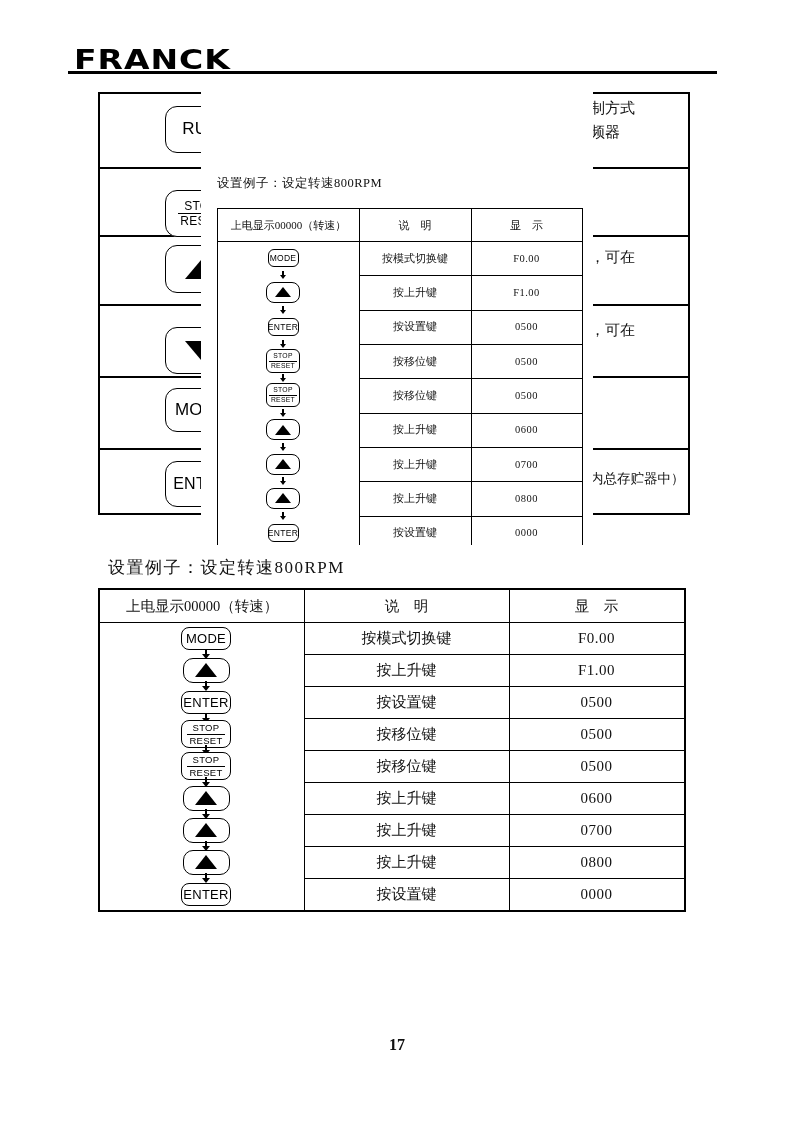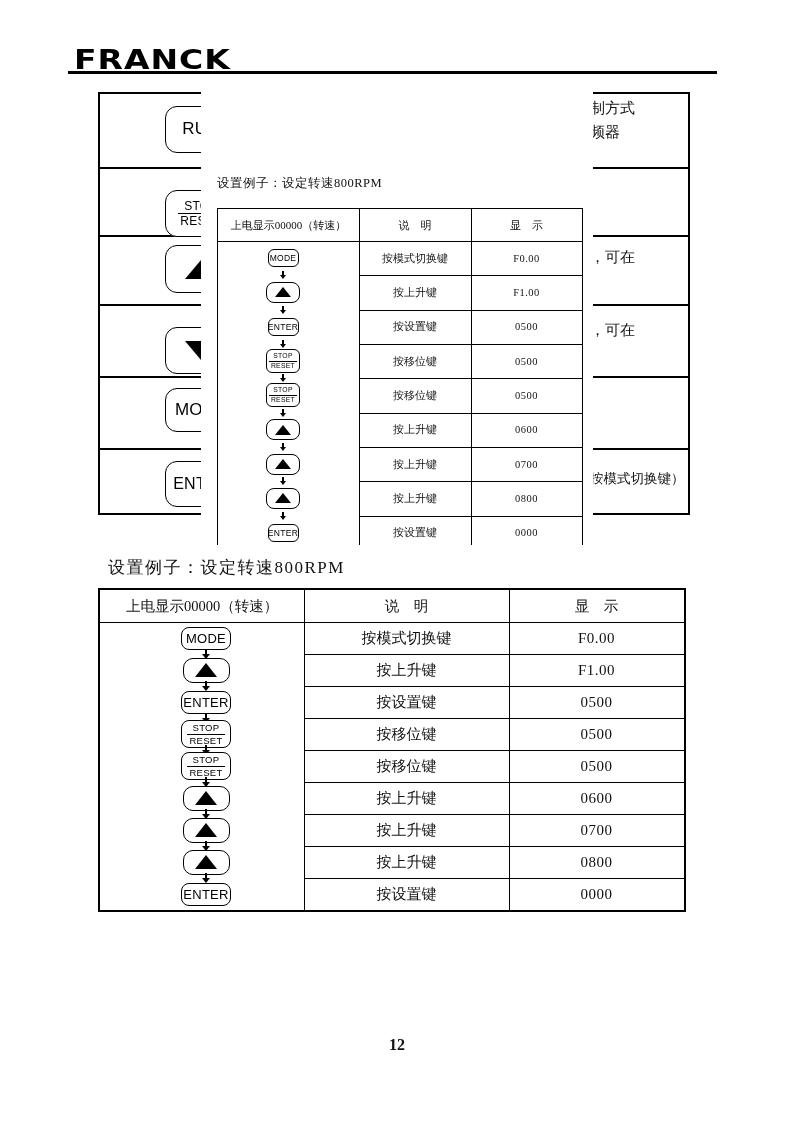"按模式切换键）" div { text: 按模式切换键 -> 内总存贮器中 }
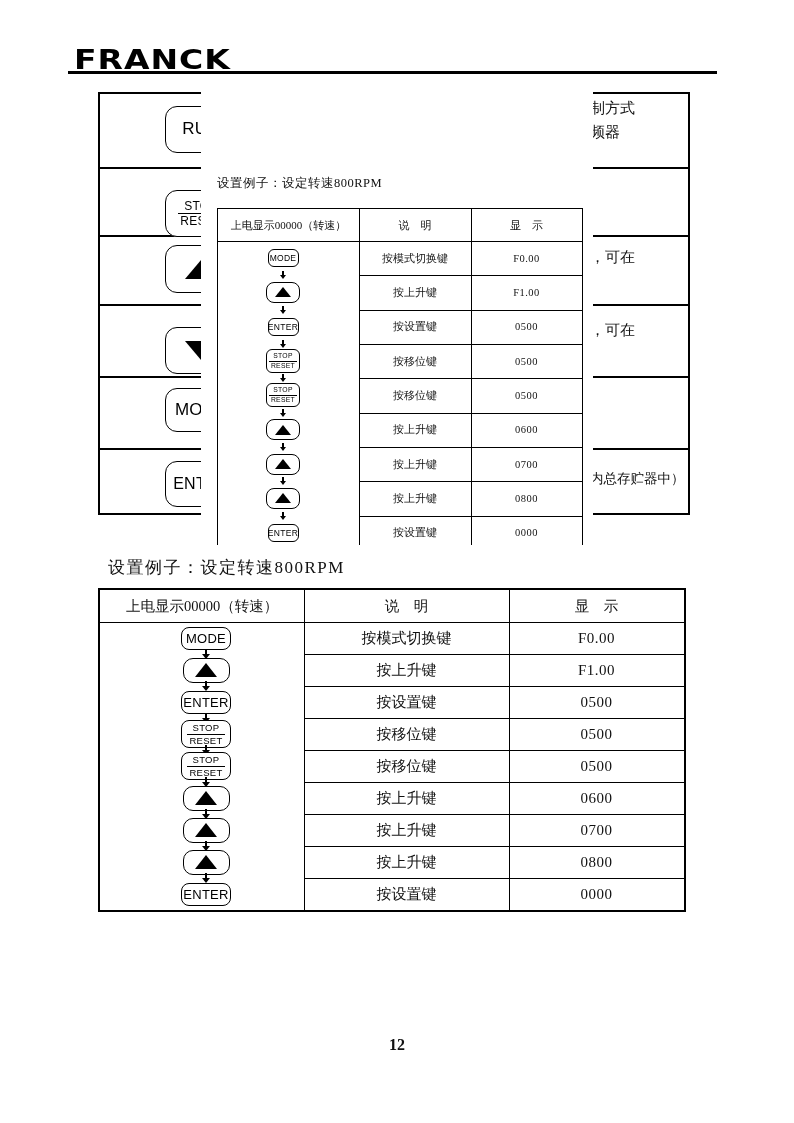"12" div.pageno { text: 12 -> 17 }
